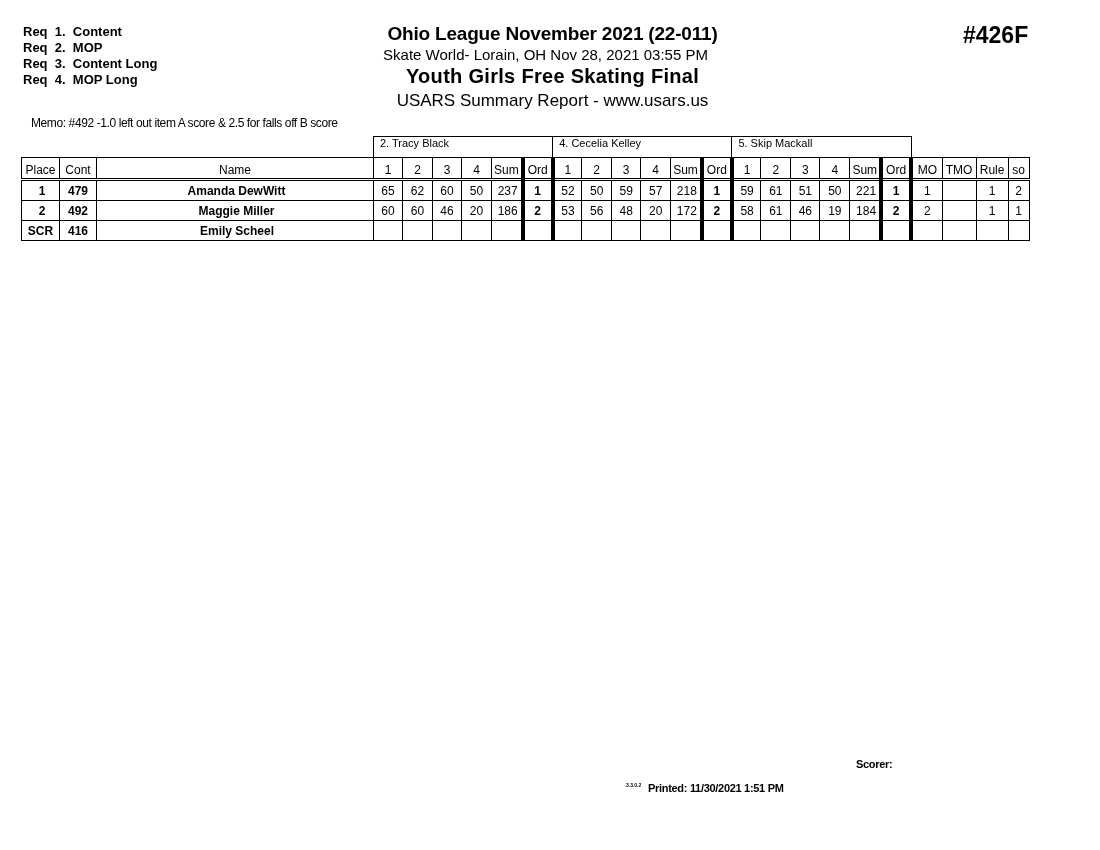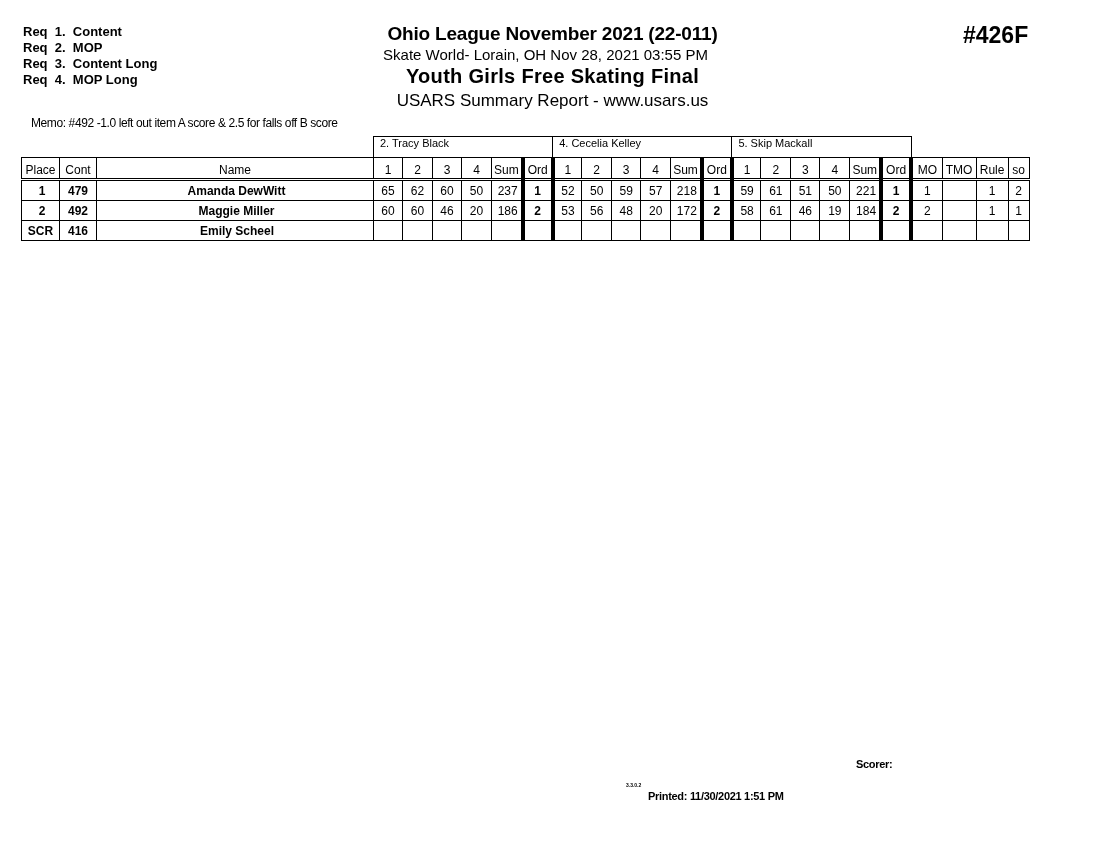"Printed: 11/30/2021 1:51 PM" .footer-printed { margin-top: 8px -> none }
